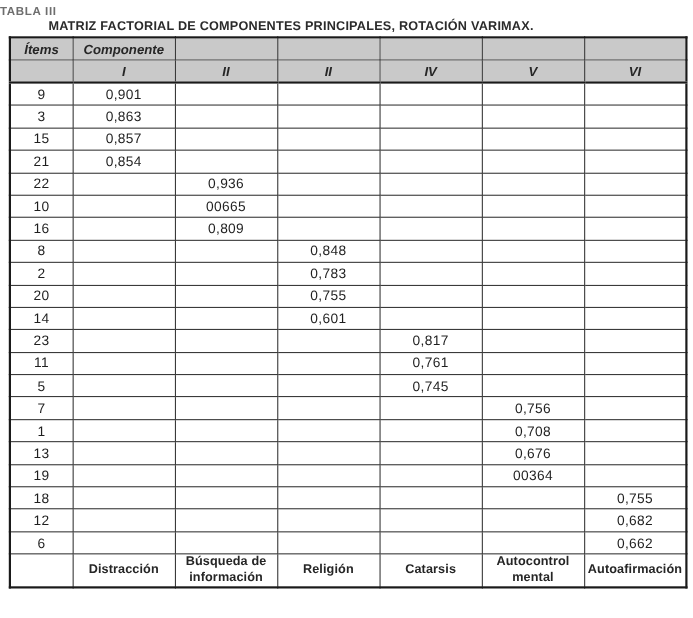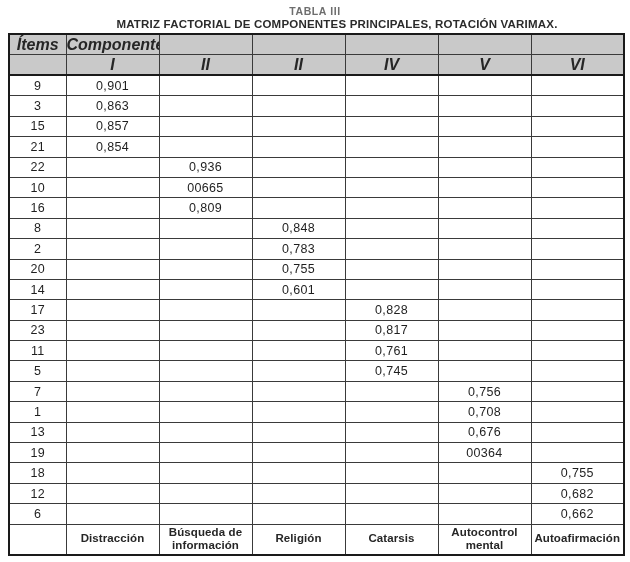"TABLA III" .title-block { text-align: center -> none }
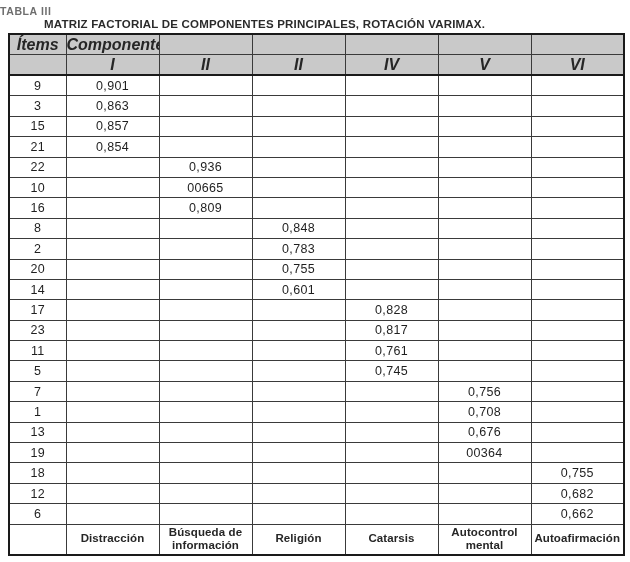"Ítems" thead td { font-size: 16px -> 12px }
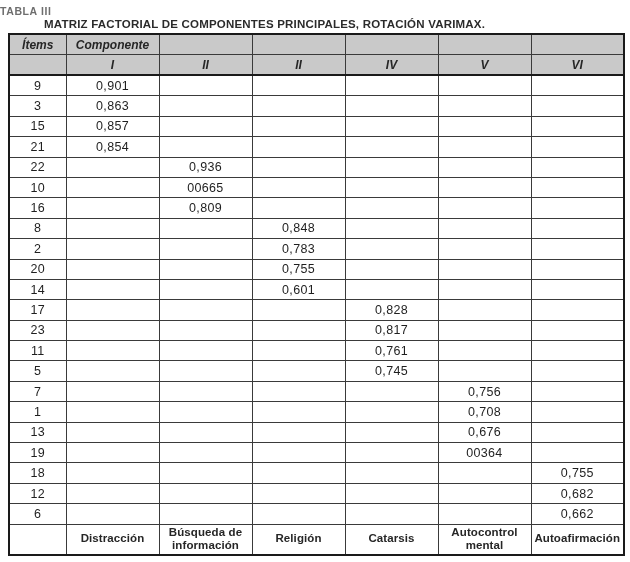"17" tr { html: <tr> <td>17</td> <td></td> <td></td> <td></td> <td>0,828</td> <td></td> <td></td> </tr> -> none }
